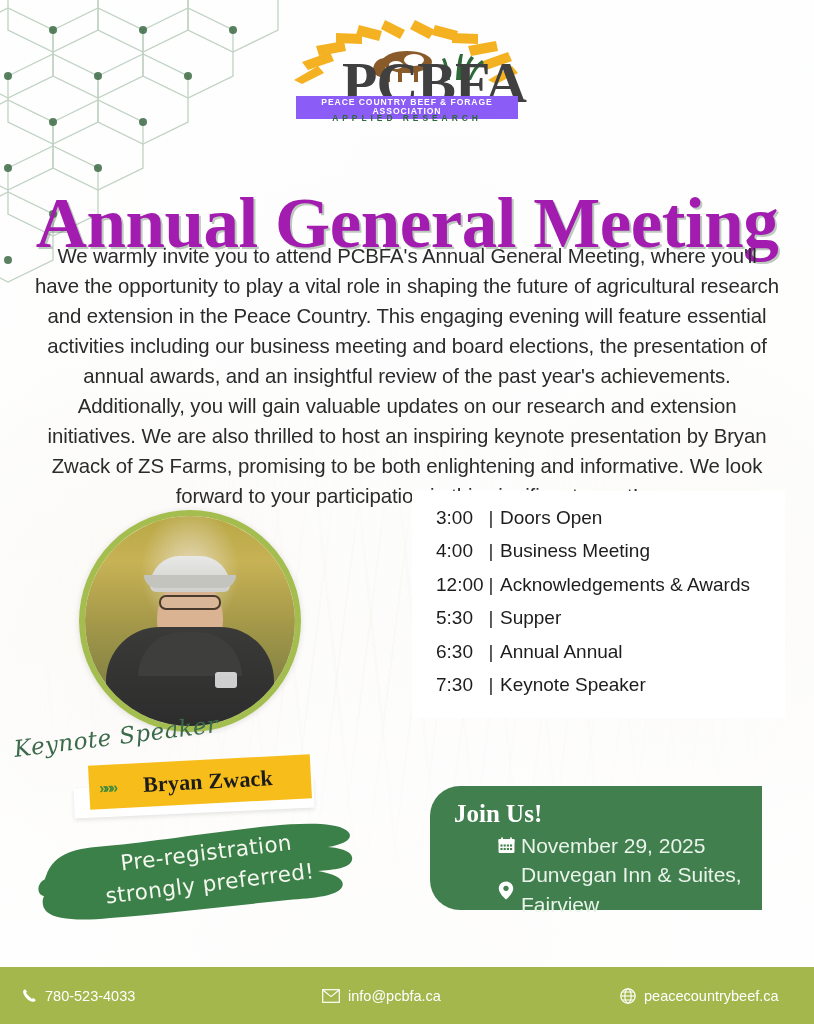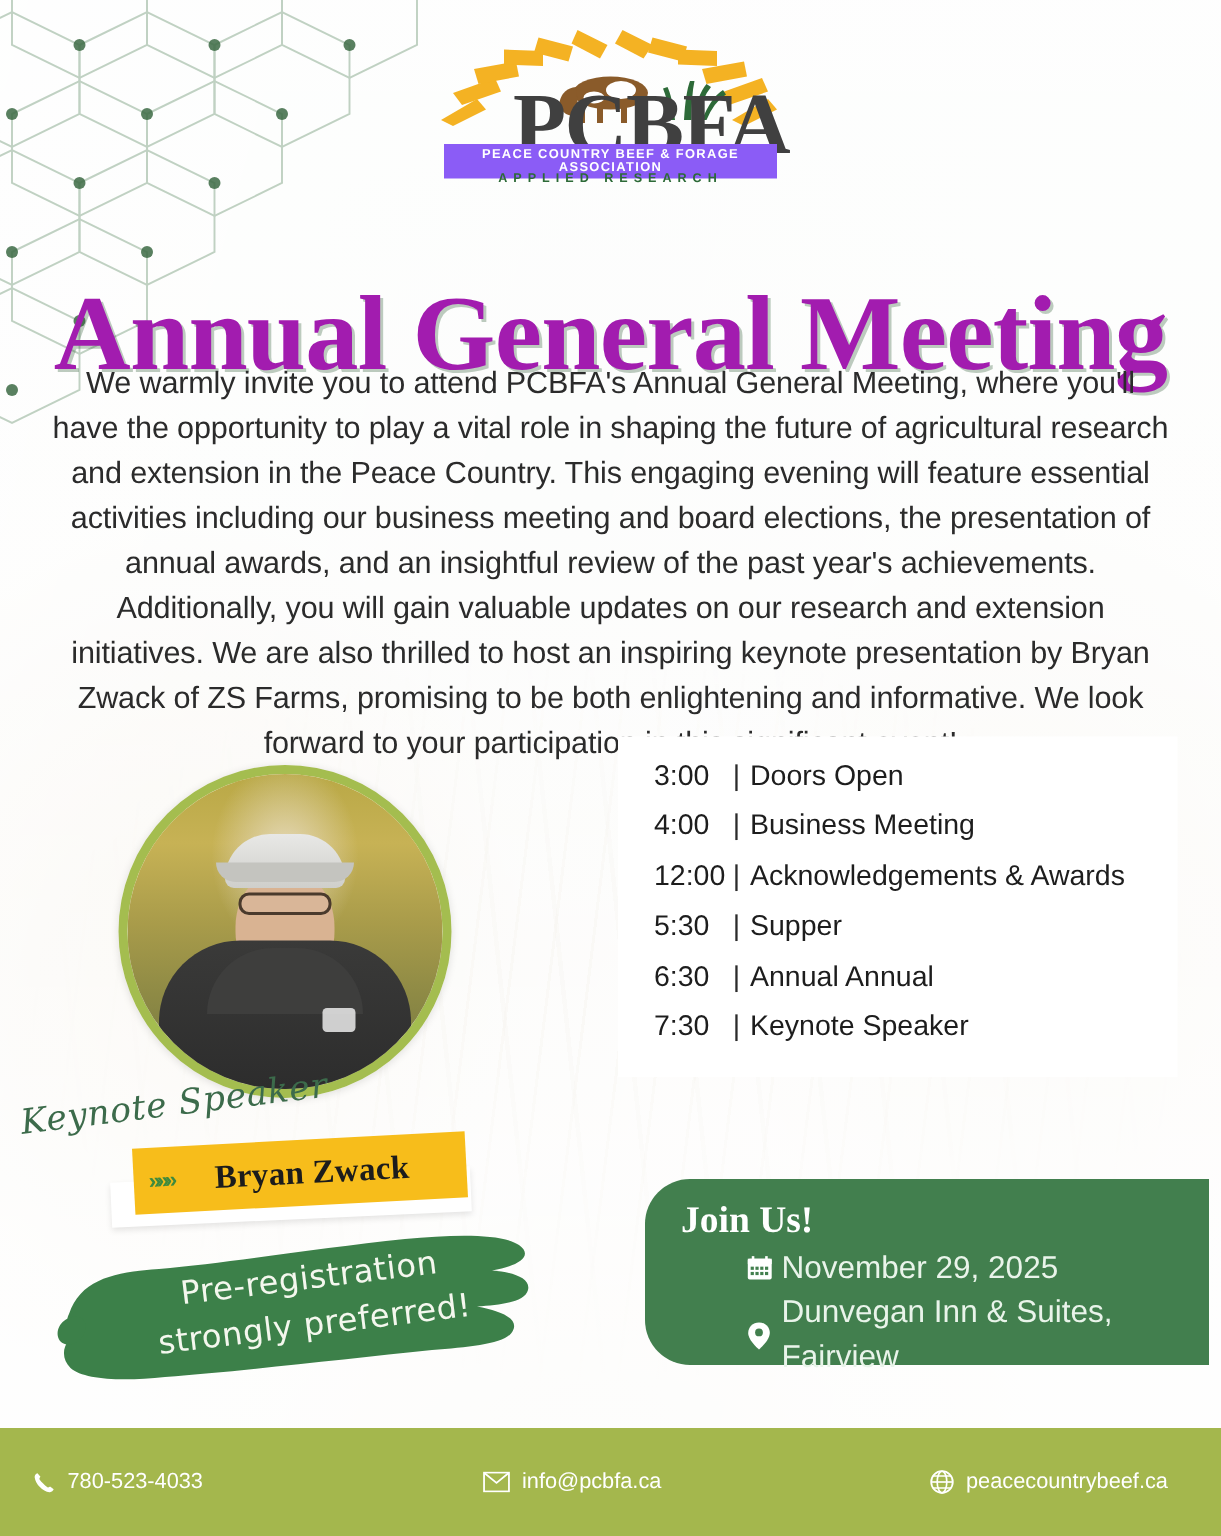"Join Us!" .joinus { width: 376px -> 332px }
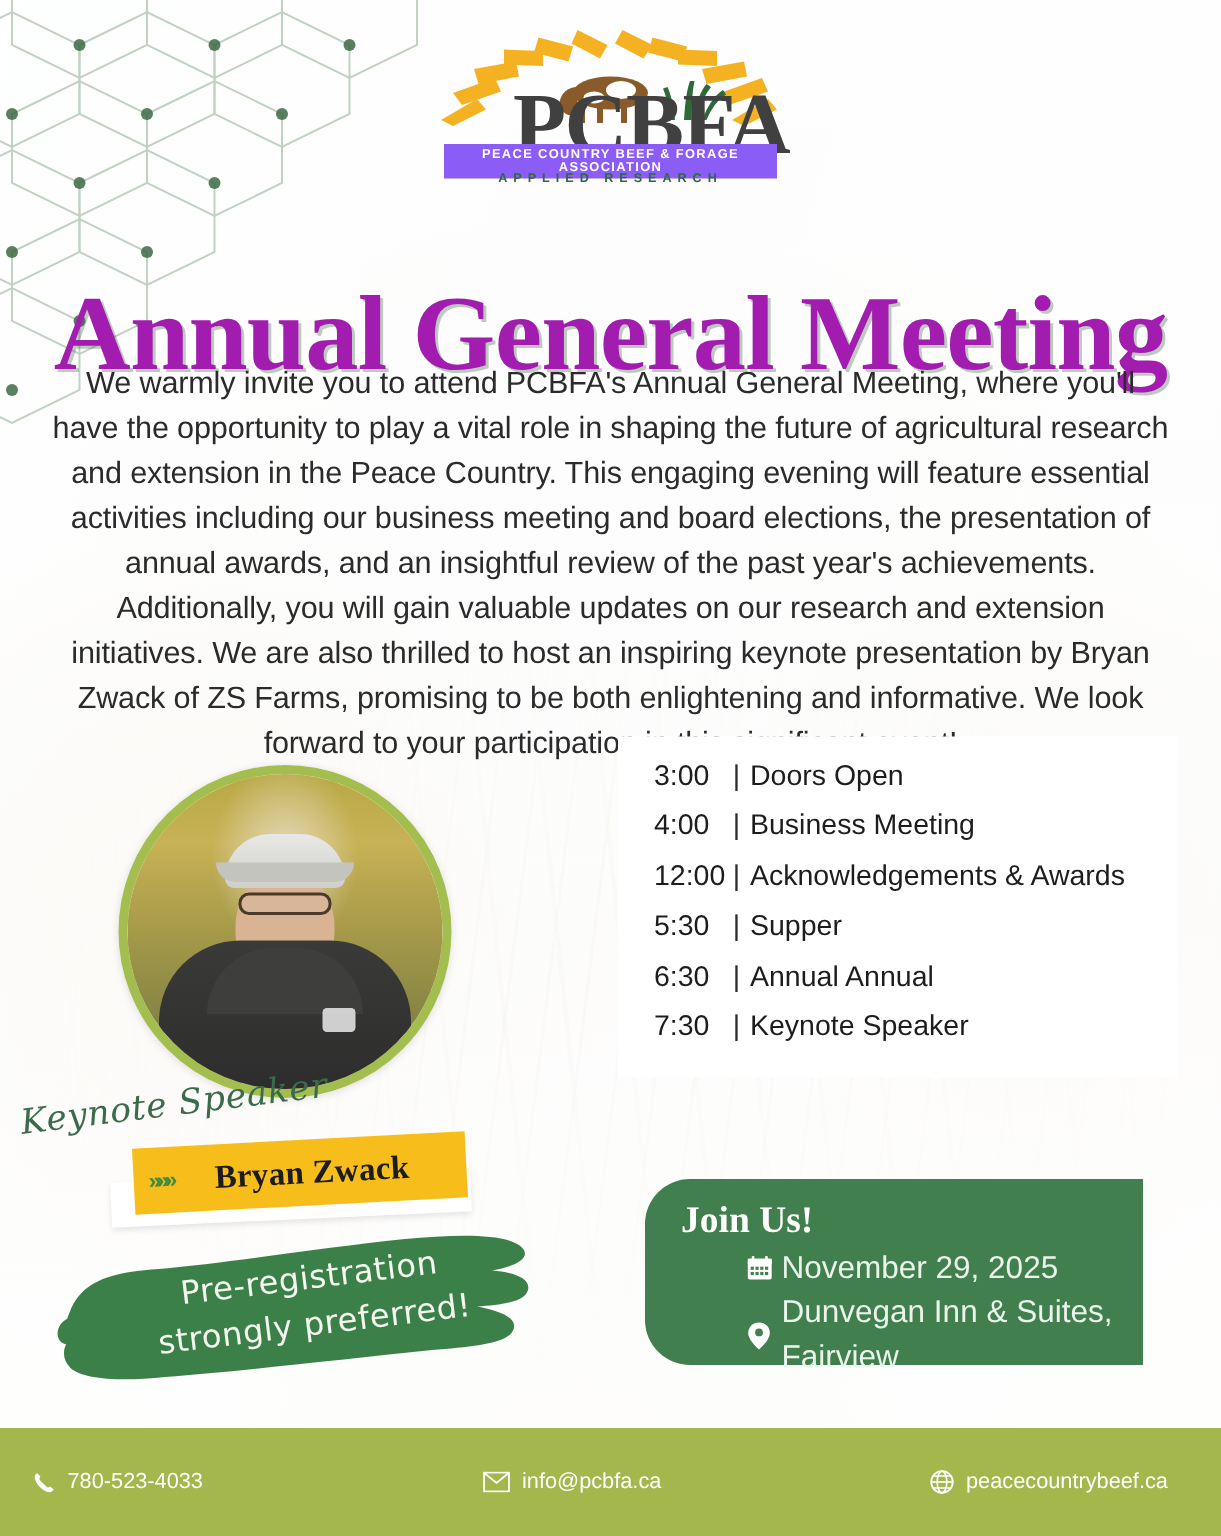"780-523-4033" .footer { height: 72px -> 57px }
